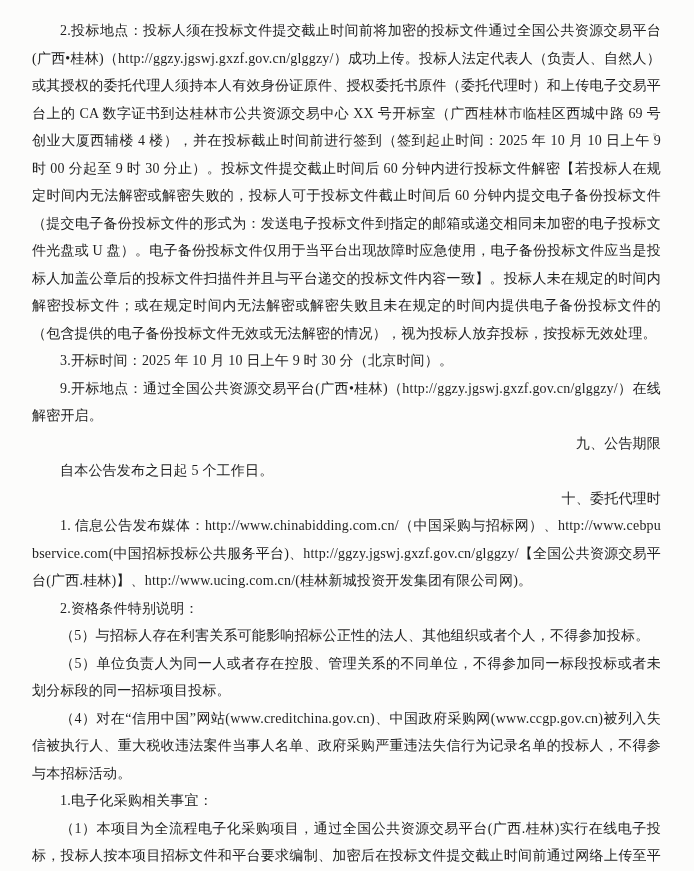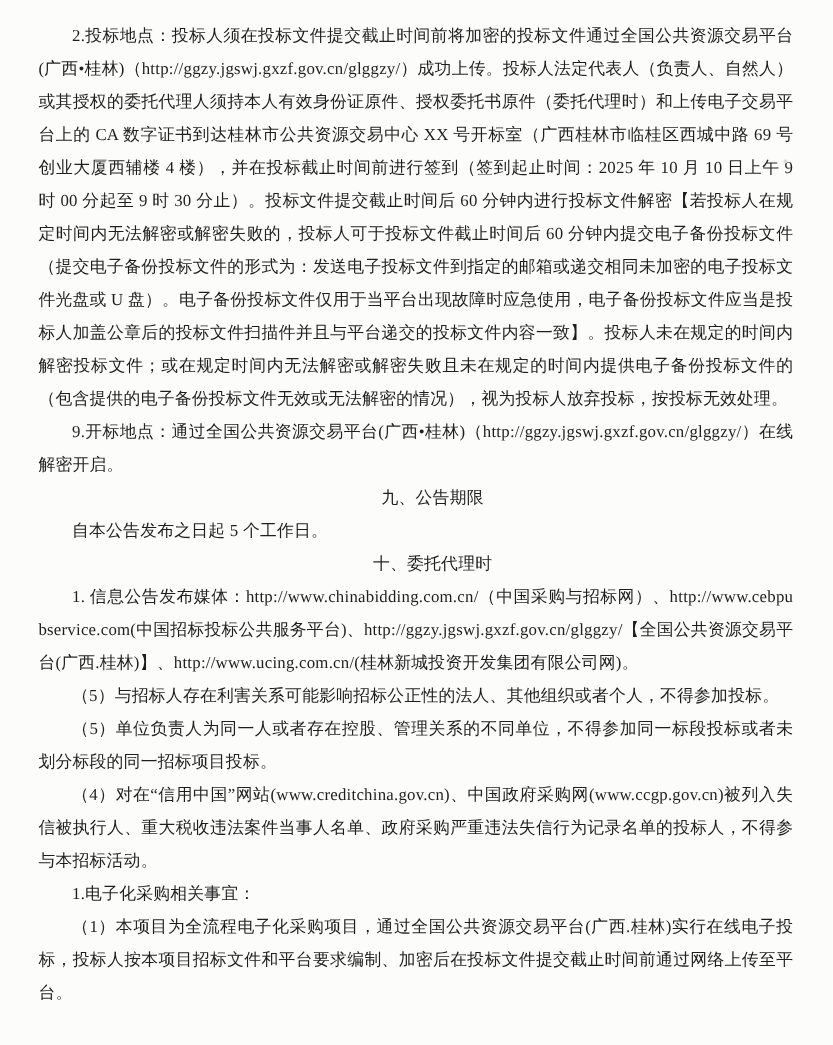"3.开标时间：2025 年 10 月 10" p { html: none -> <p>3.开标时间：2025 年 10 月 10 日上午 9 时 30 分（北京时间）。</p> }
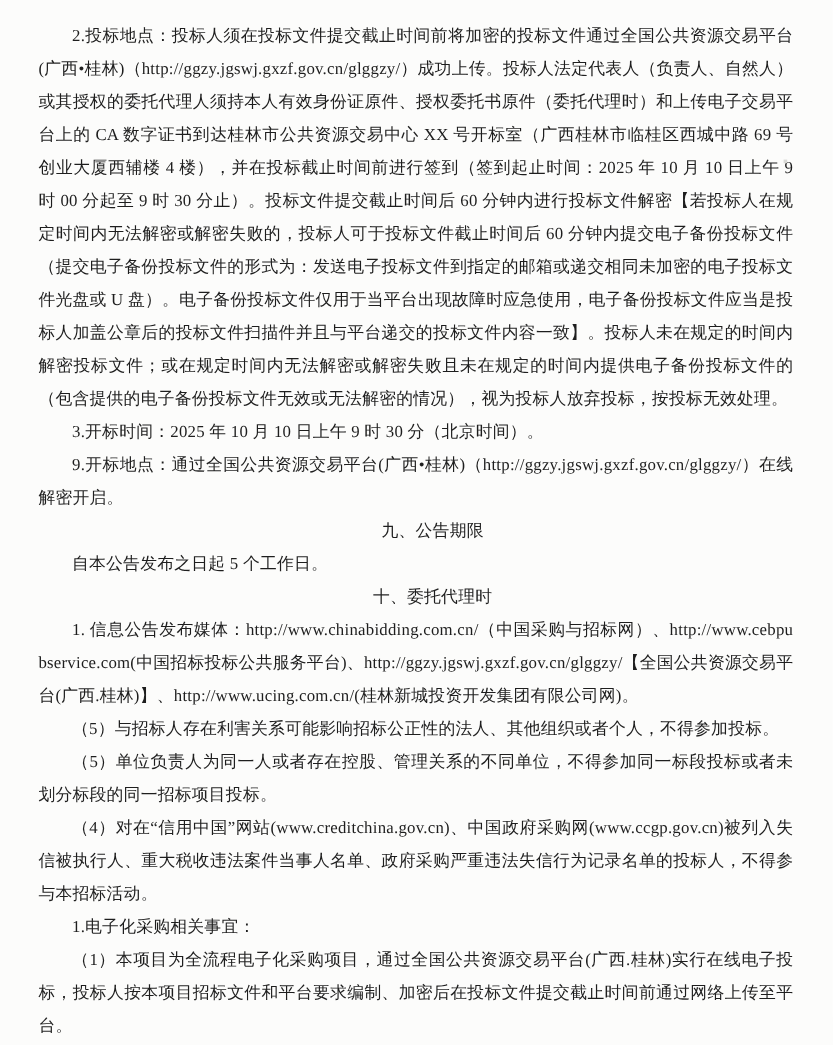"九、公告期限" .page p.heading { text-align: center -> right }
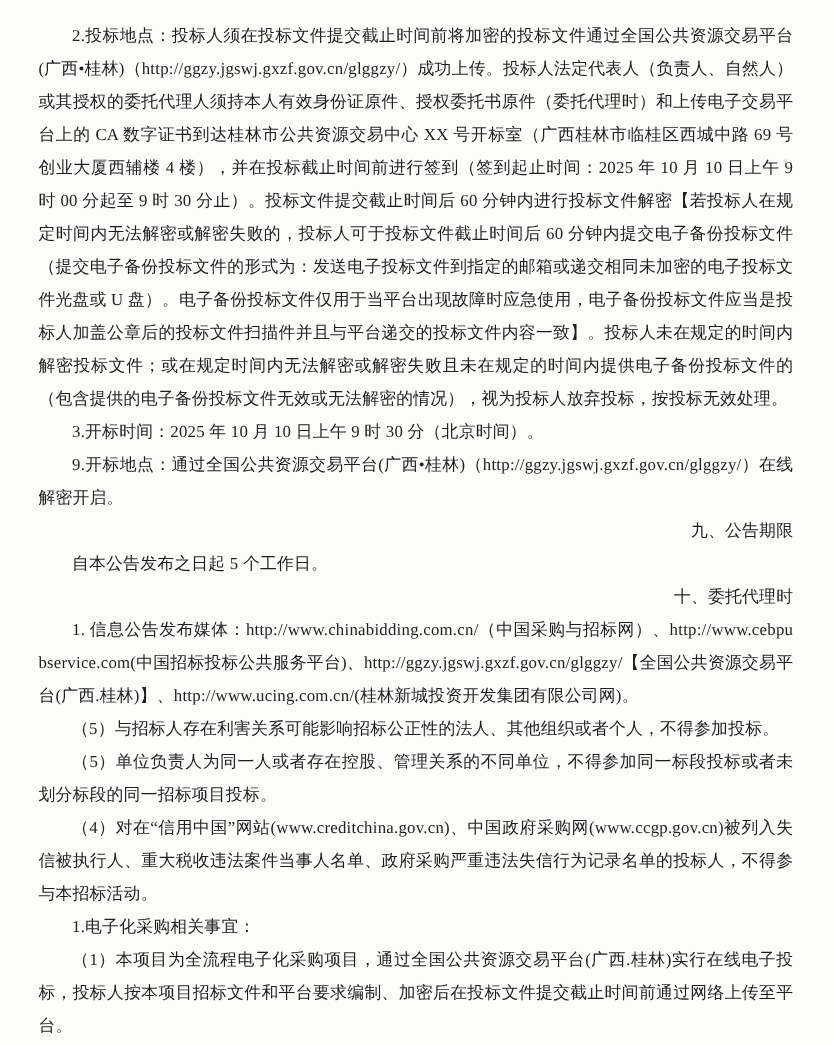"2.资格条件特别说明：" p { html: none -> <p>2.资格条件特别说明：</p> }
